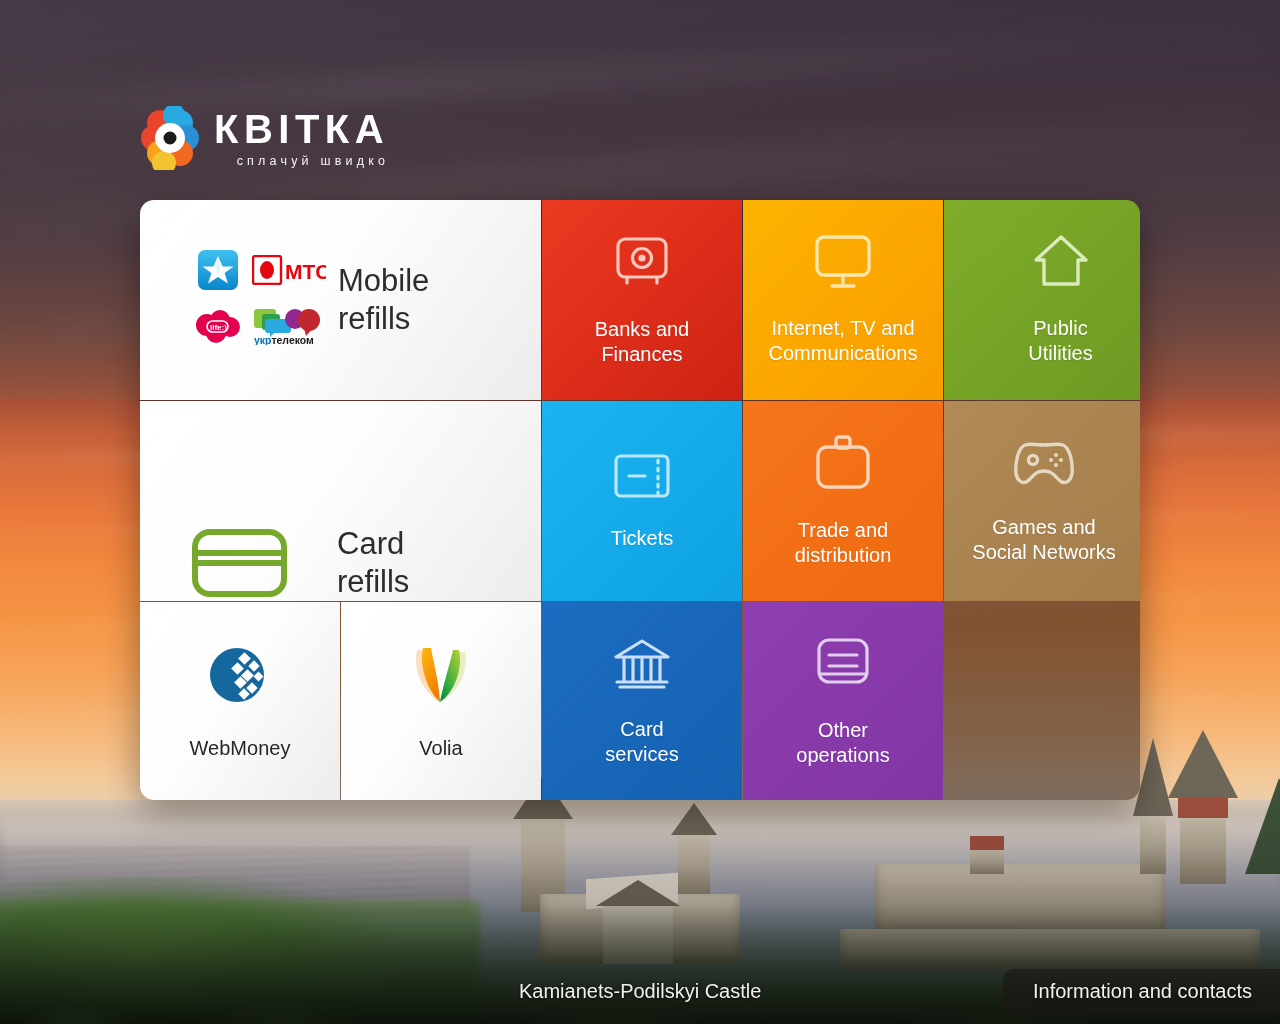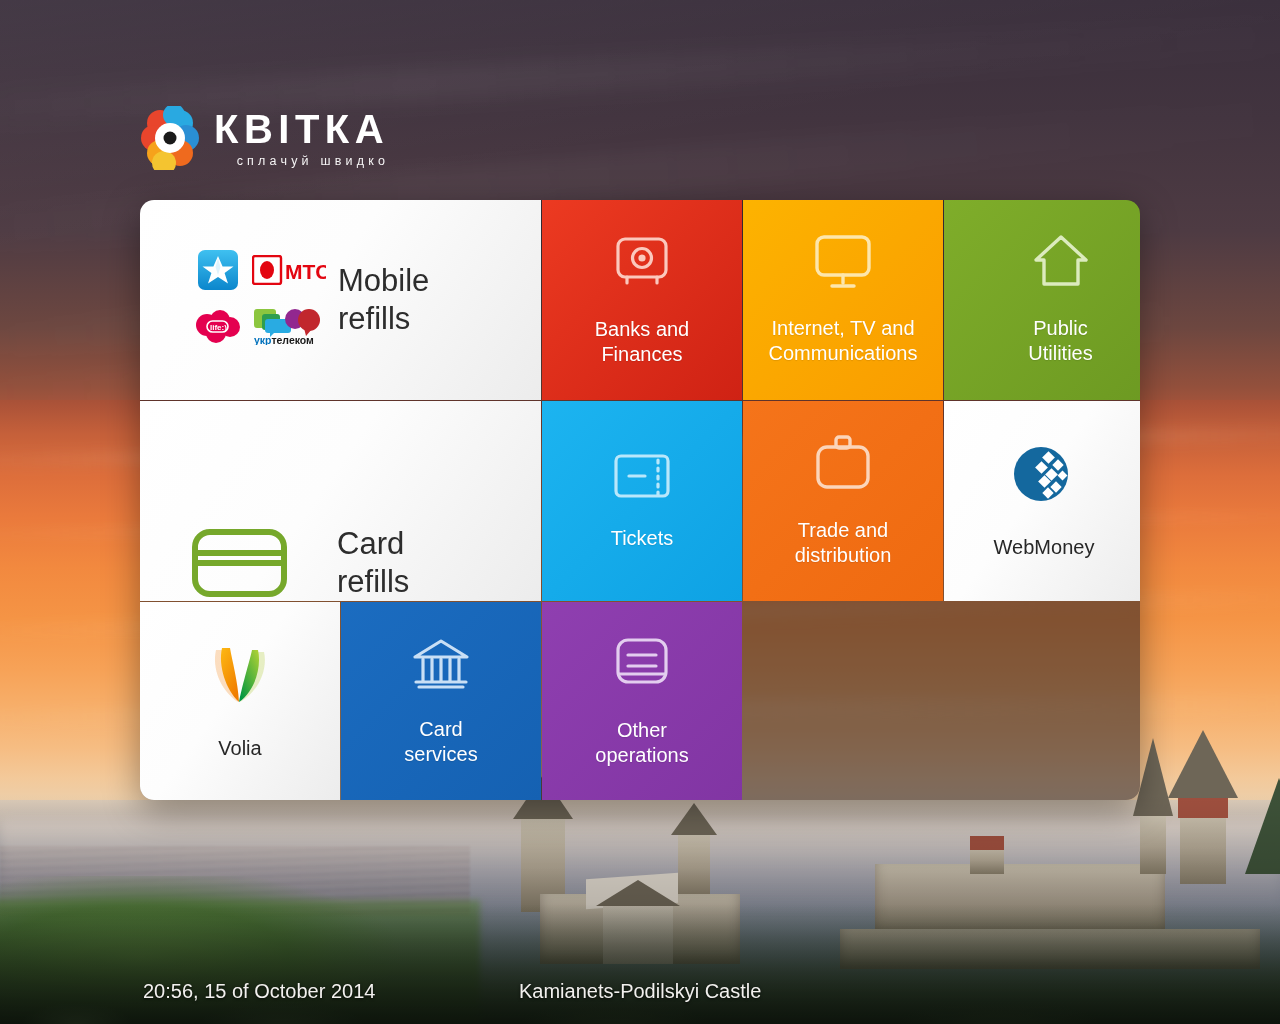"Games and" div.tile { html: none -> <div> <span> <svg> <path></path> <circle></circle> <circle></circle> <circle></circle> <circle></circle> <circle></circle> </svg> </span> <div> <span>Games and</span><br> <span>Social Networks</span> </div> </div> }
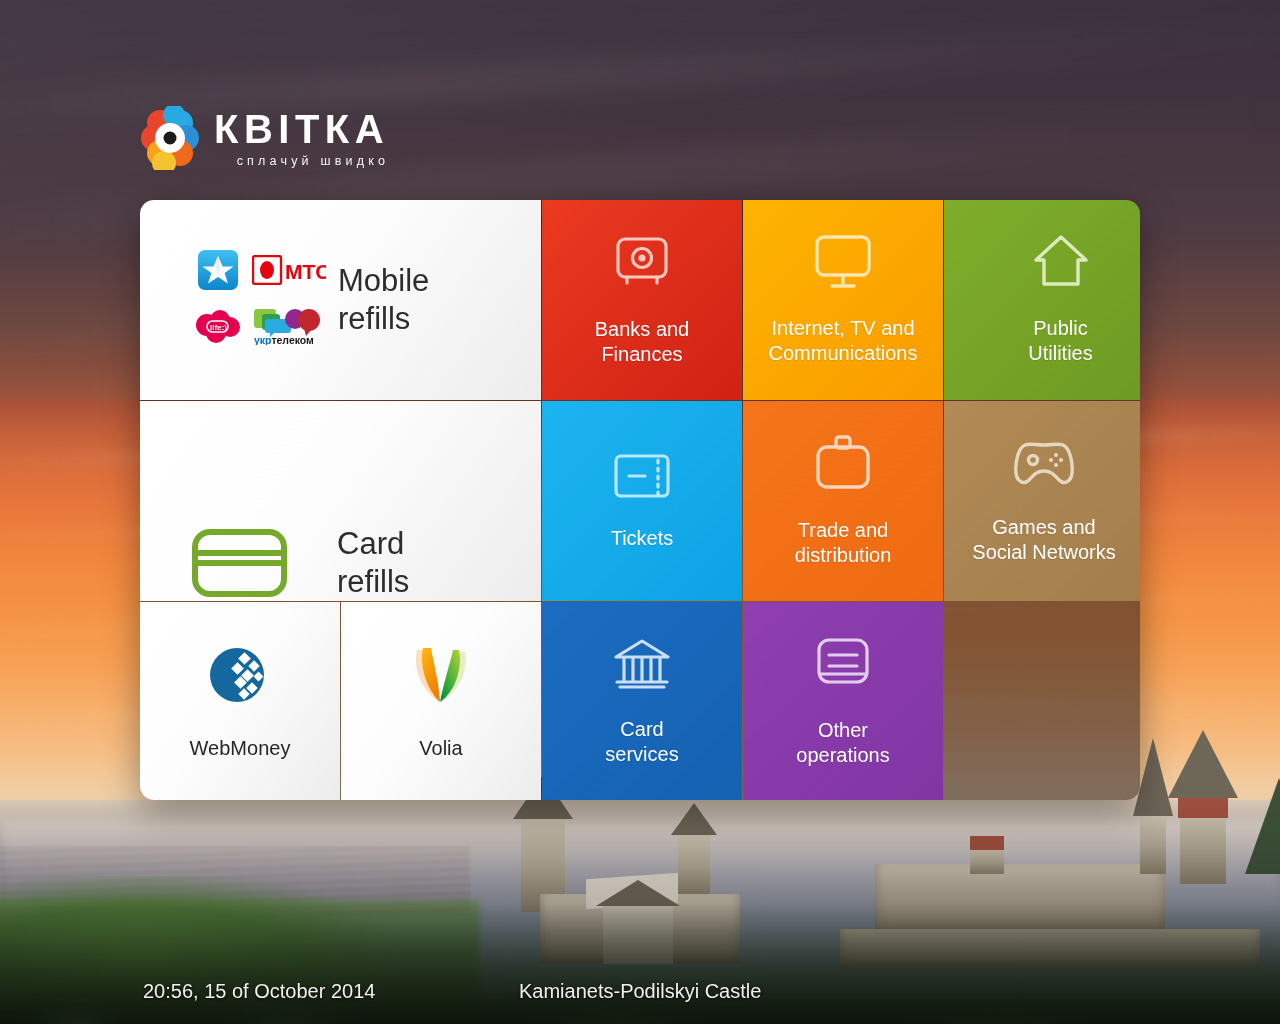"20:56, 15 of October 2014" div.bb-text { html: <div>20:56, 15 of October 2014</div> -> none }
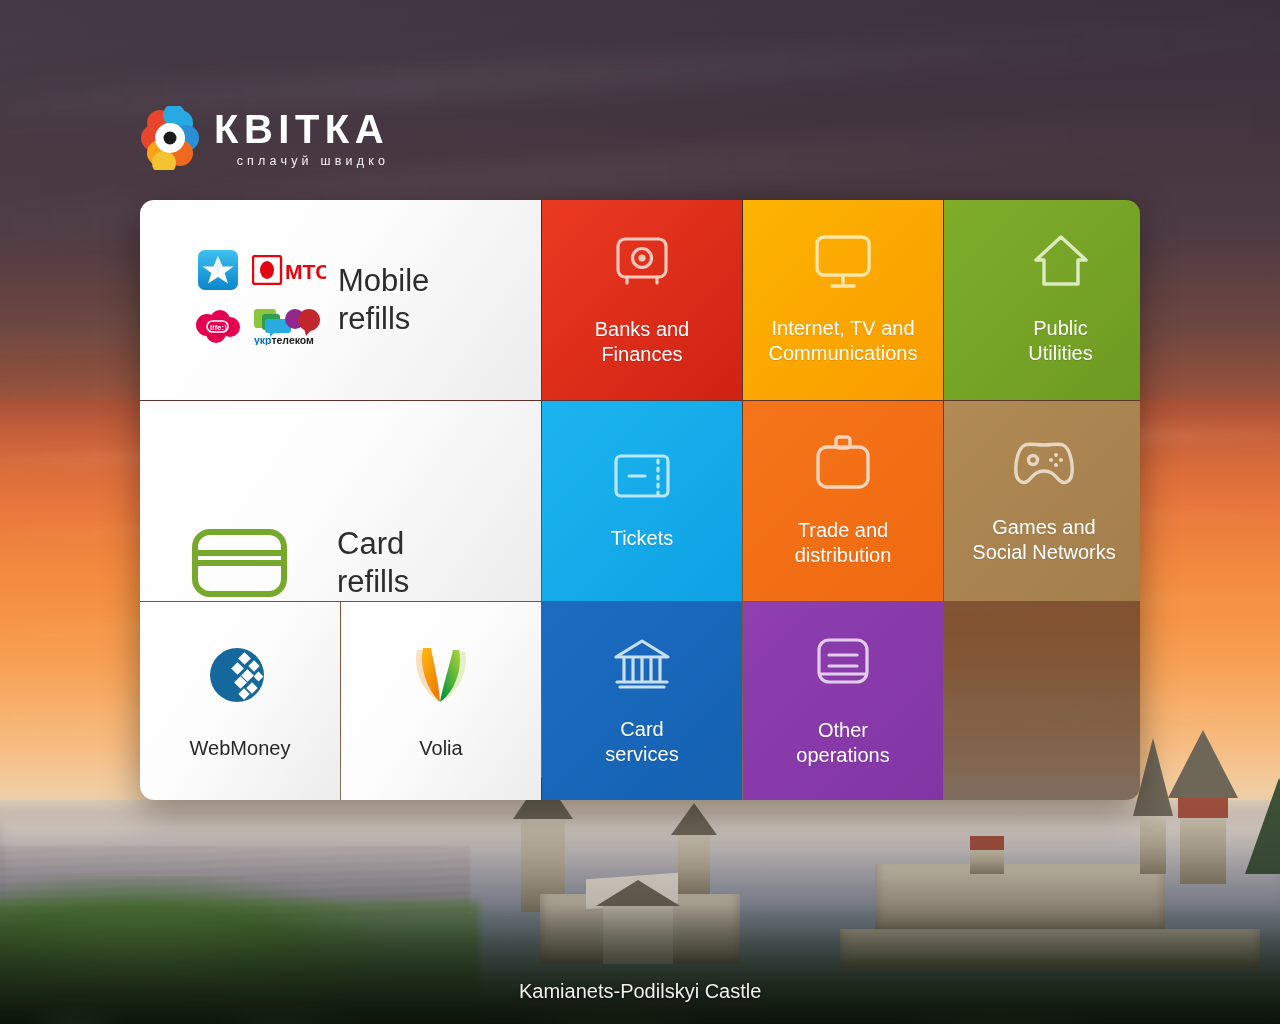"Information and contacts" div { html: none -> <div>Information and contacts</div> }
